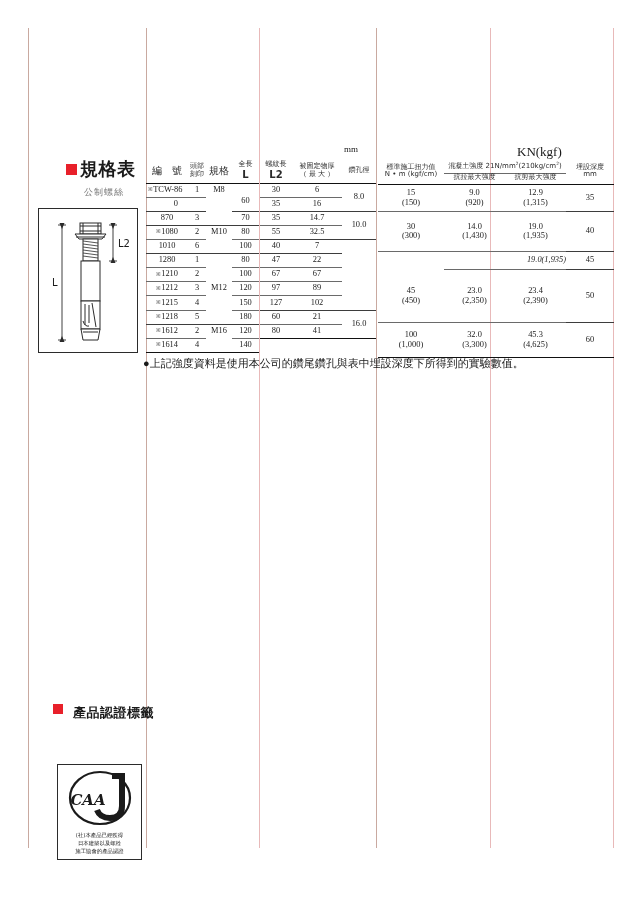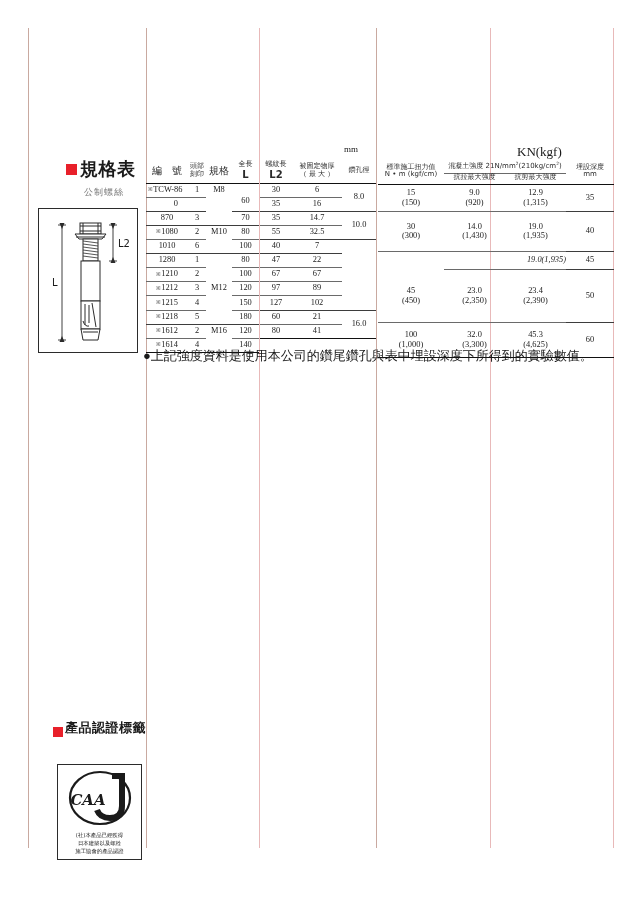"●上記強度資料是使用本公司的鑽尾鑽孔與表中埋設深度下所得到的實驗數值。" .footnote { font-size: 13px -> 11px; top: 347px -> 356px }
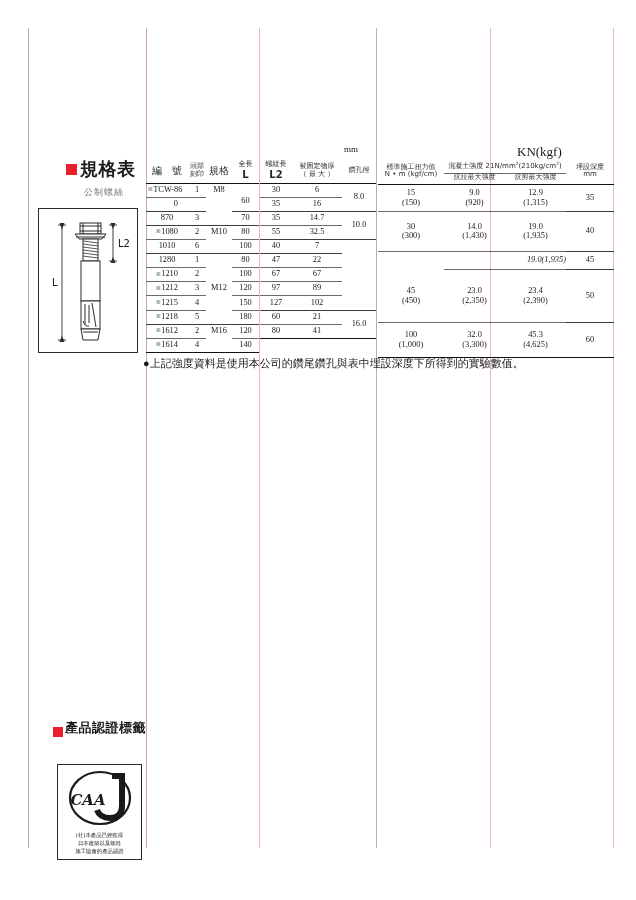"產品認證標籤" .cert-title { align-items: flex-end -> flex-start; gap: 2px -> 10px; top: 719px -> 704px }
